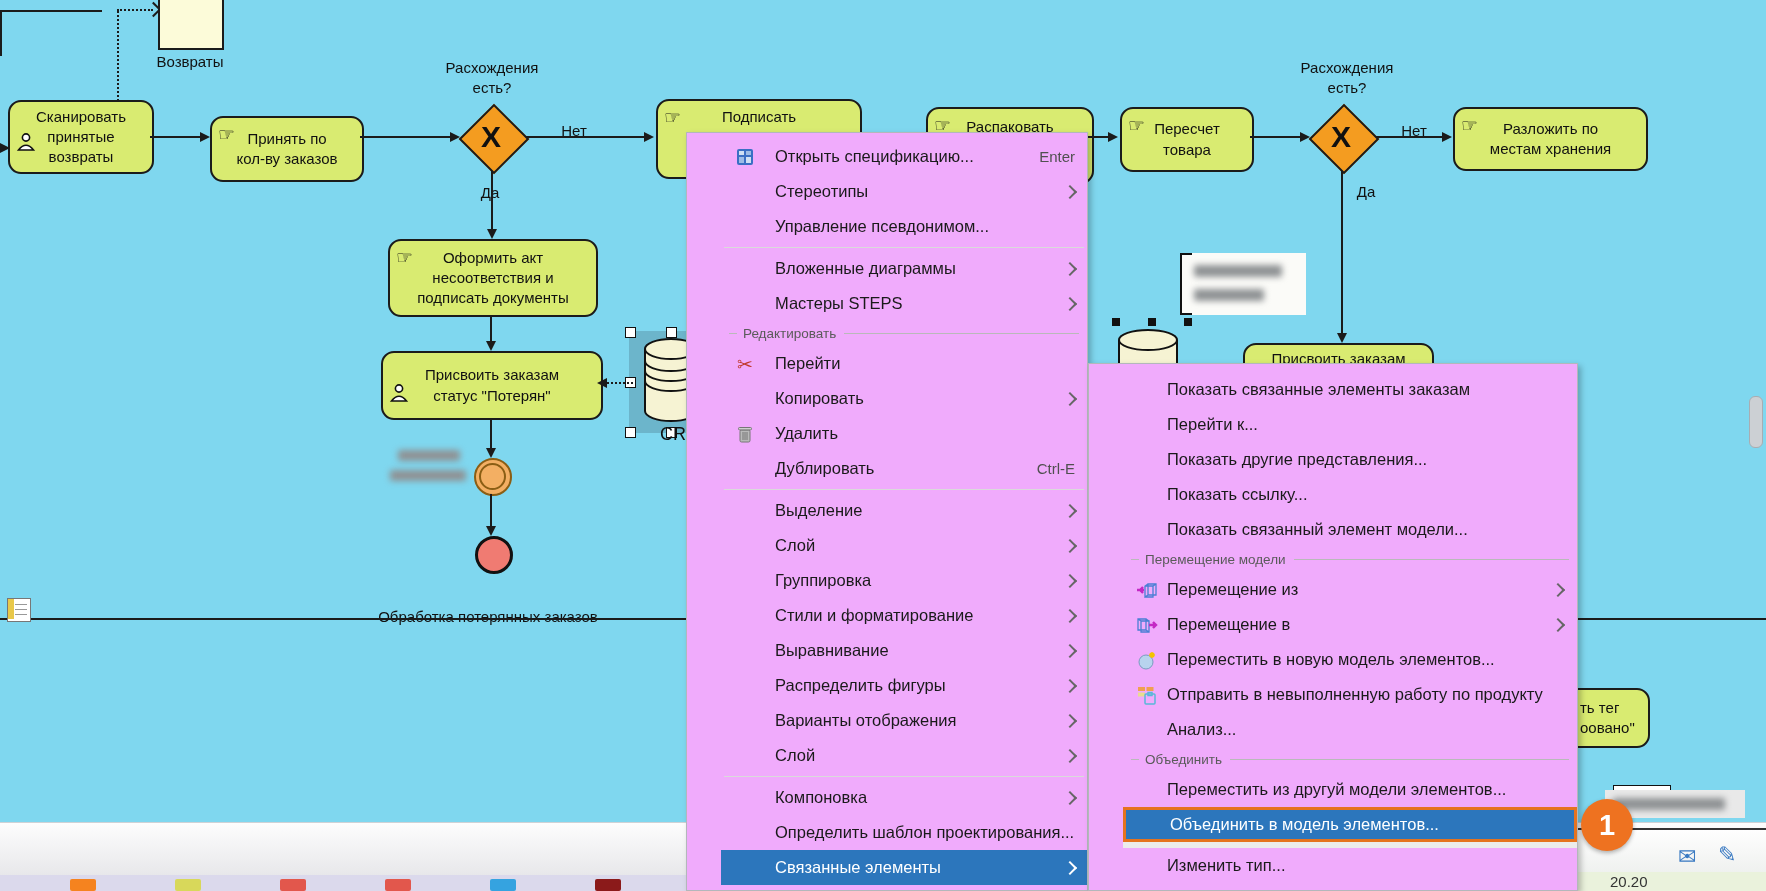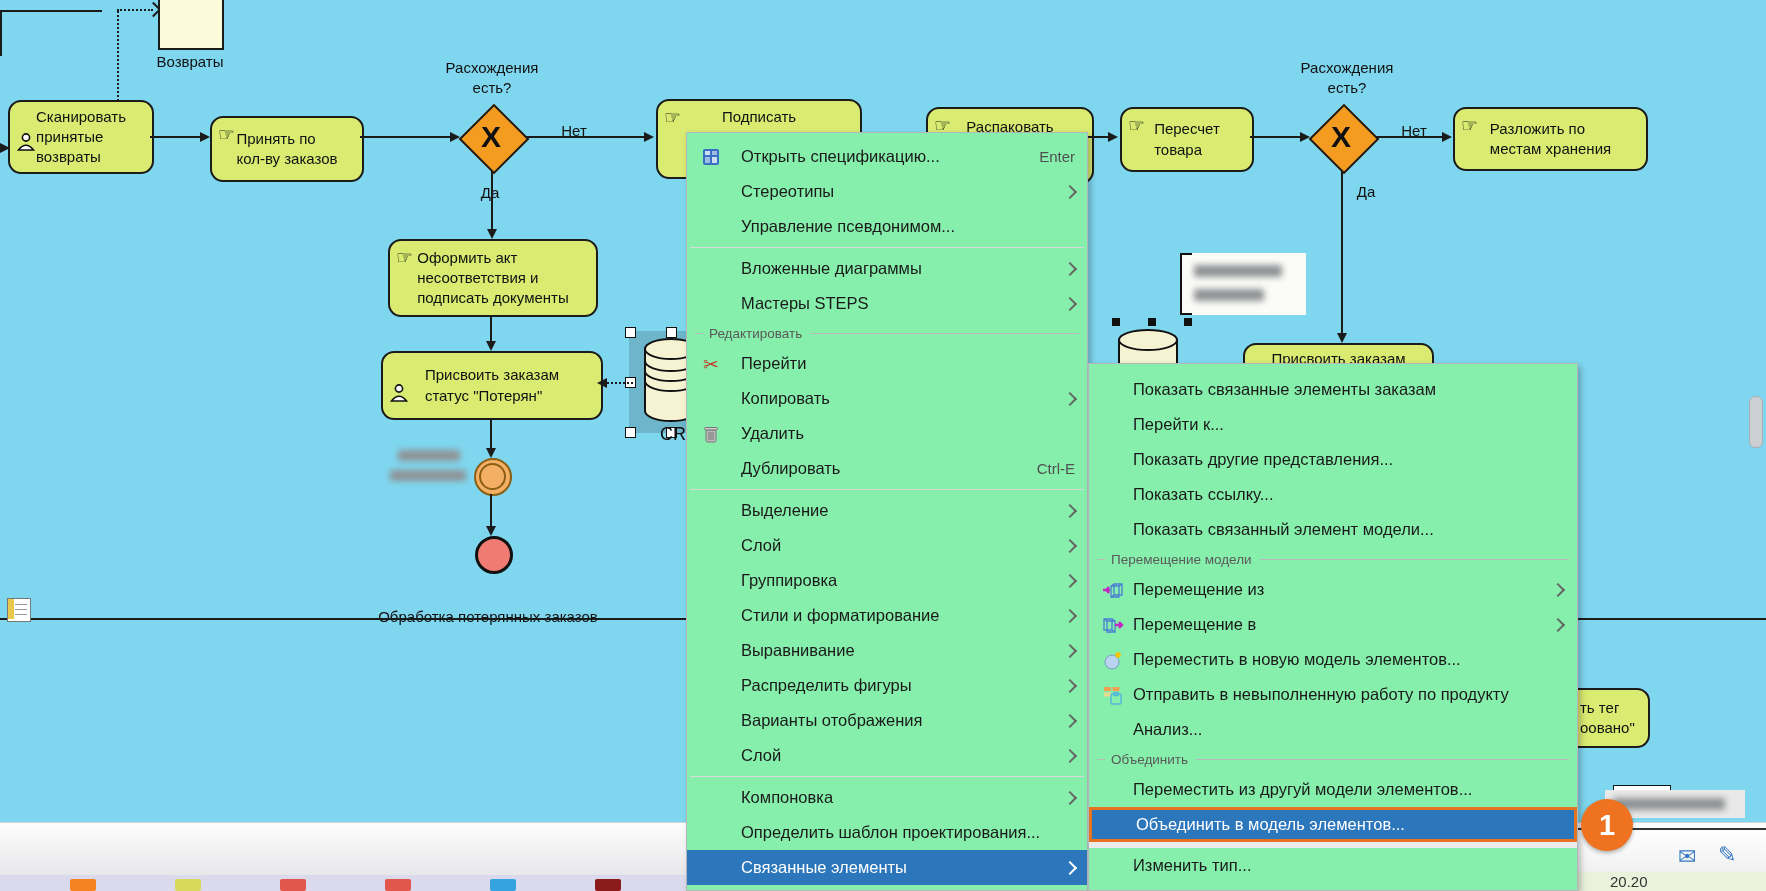"Сканировать" .task { text-align: none -> center }
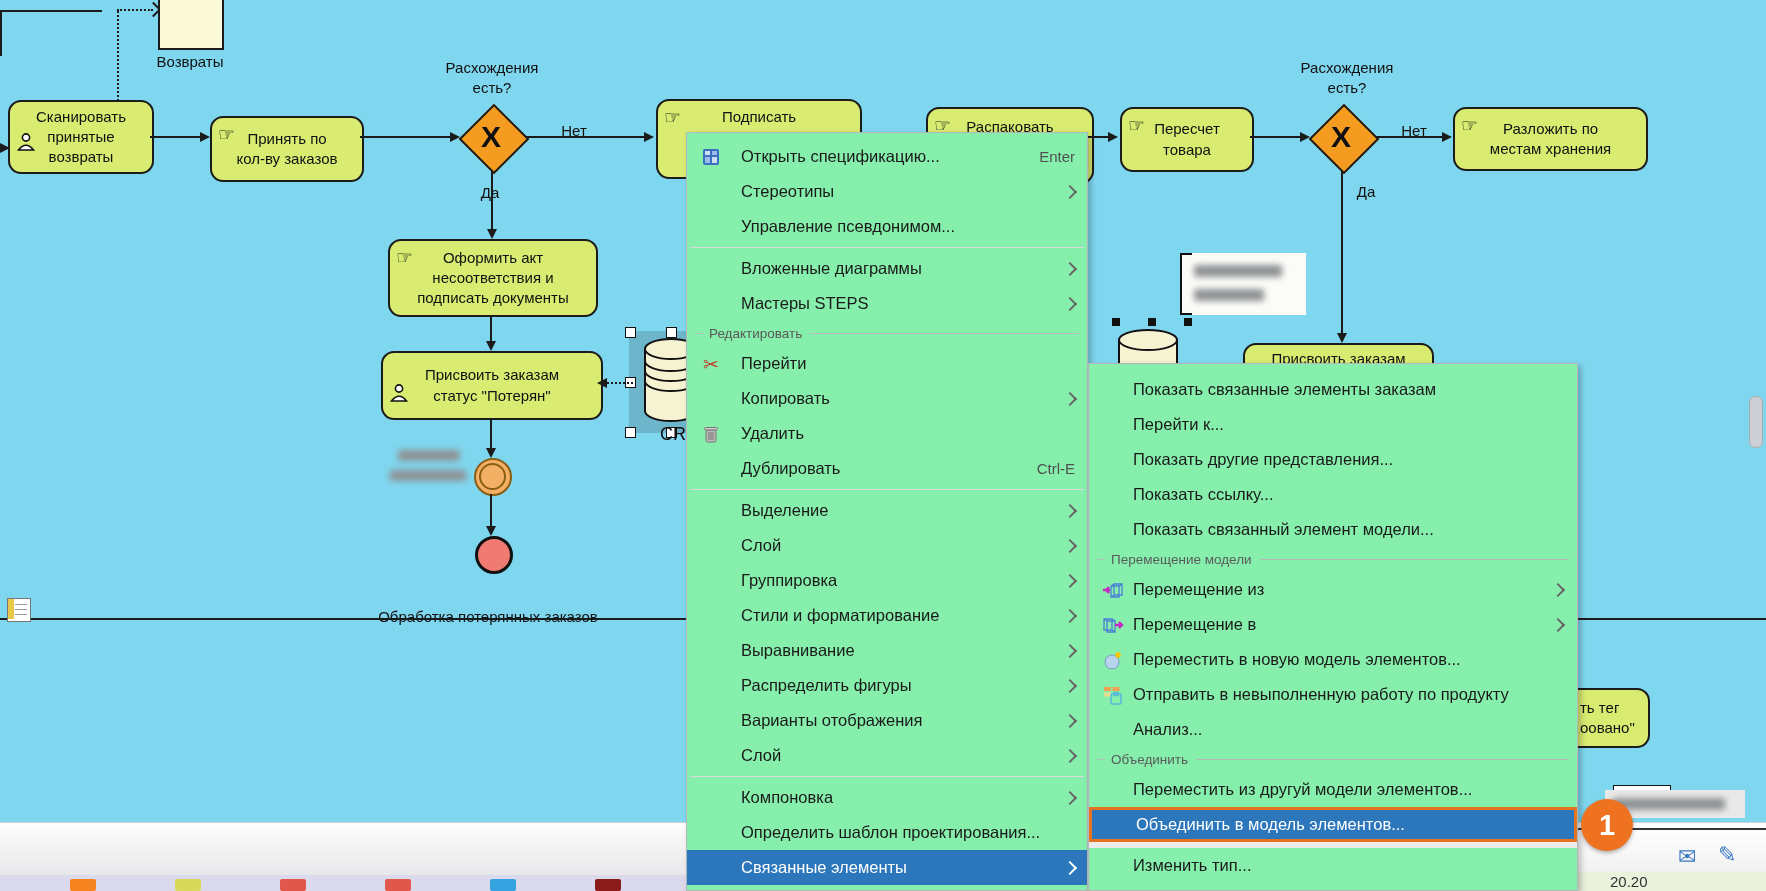"Открыть спецификацию..." .menu { background: #86efac -> #f0abfc; padding-left: none -> 34px }
